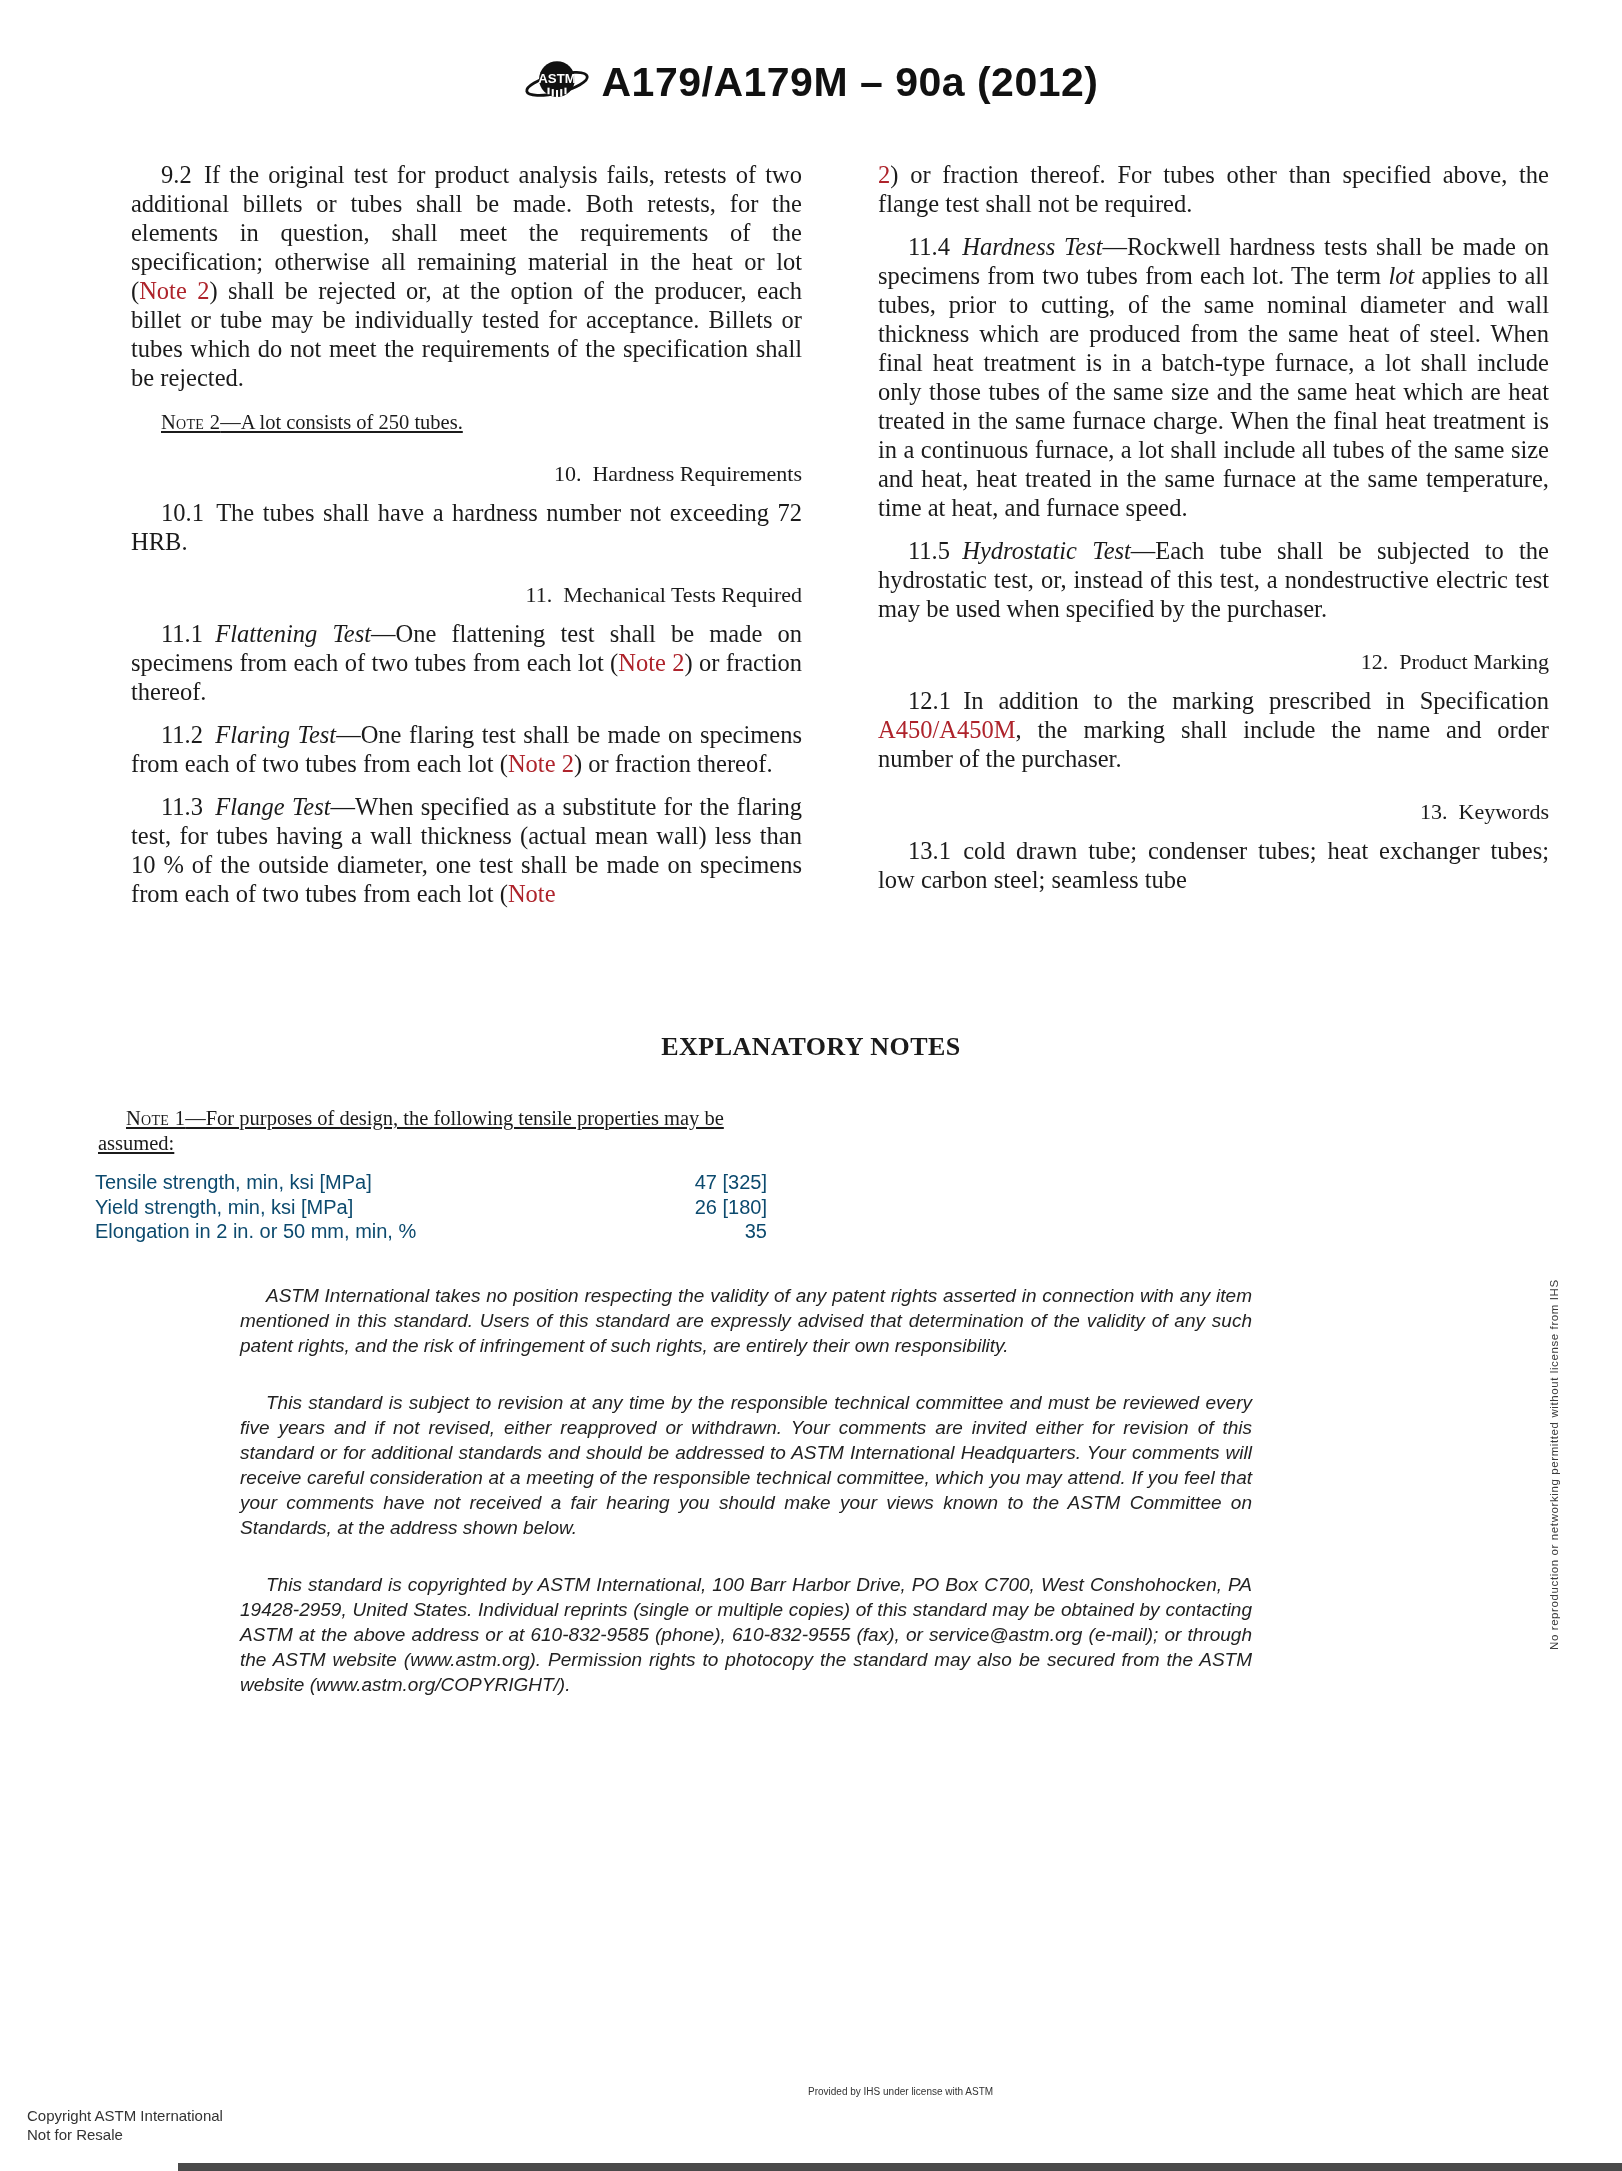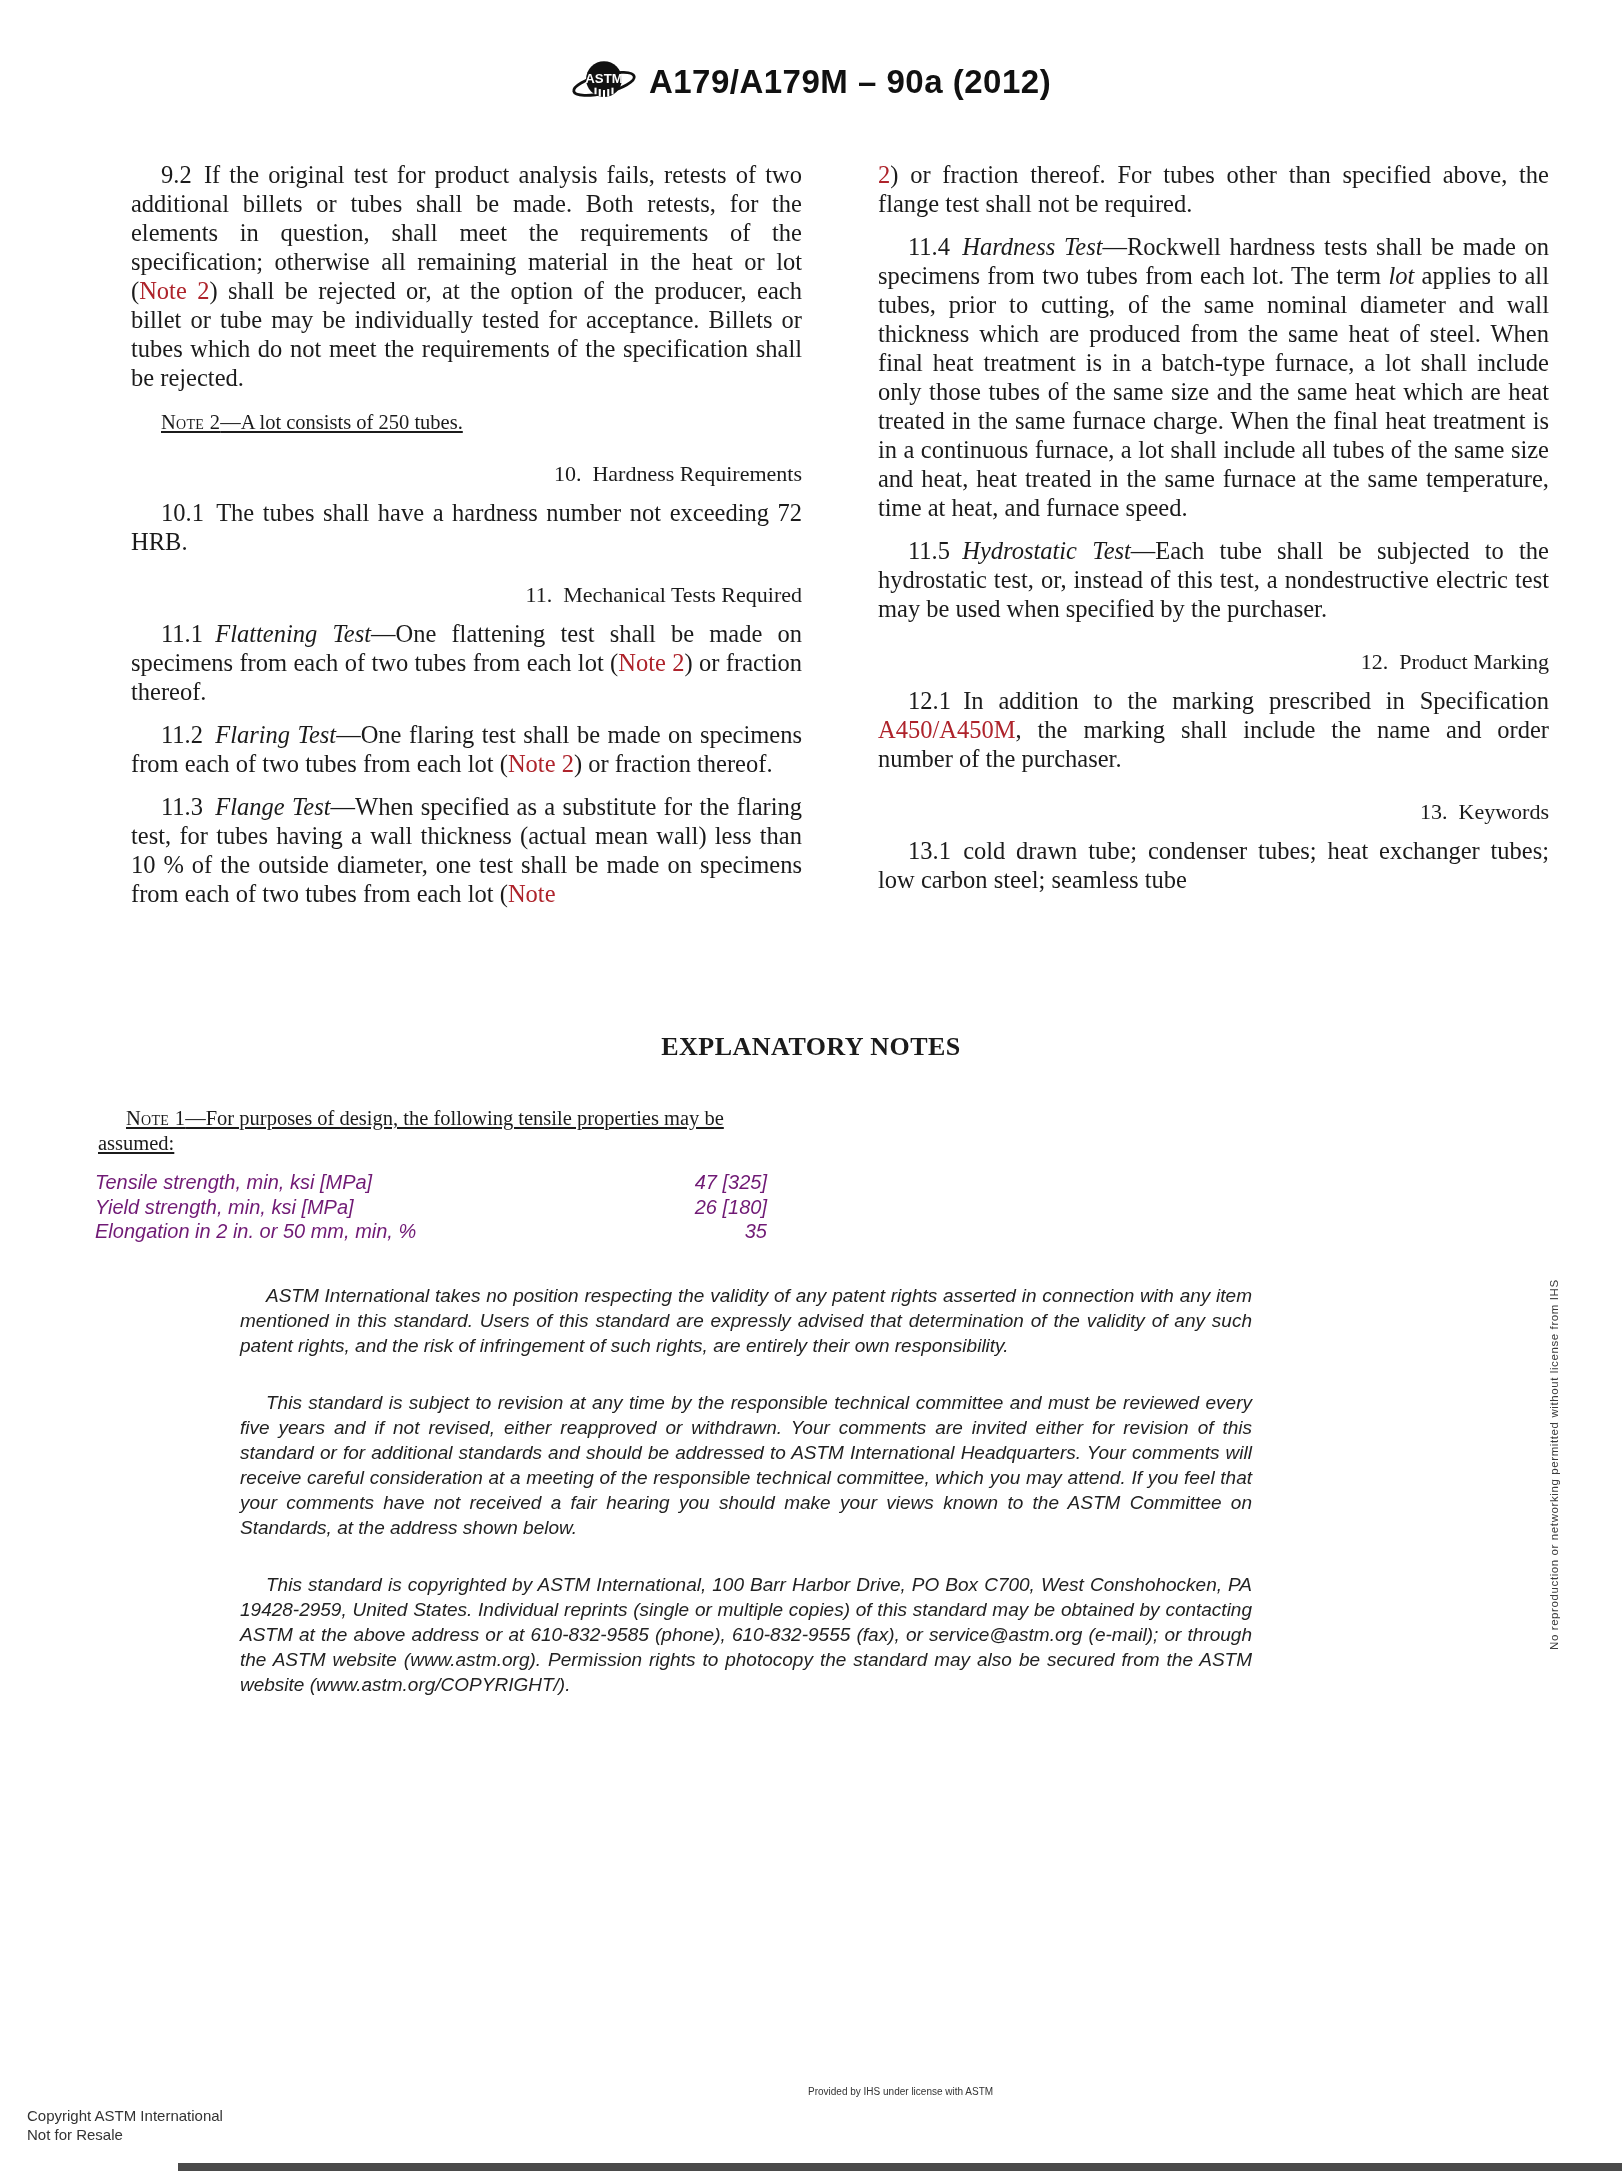"A179/A179M – 90a (2012)" .title { font-size: 33px -> 41px }
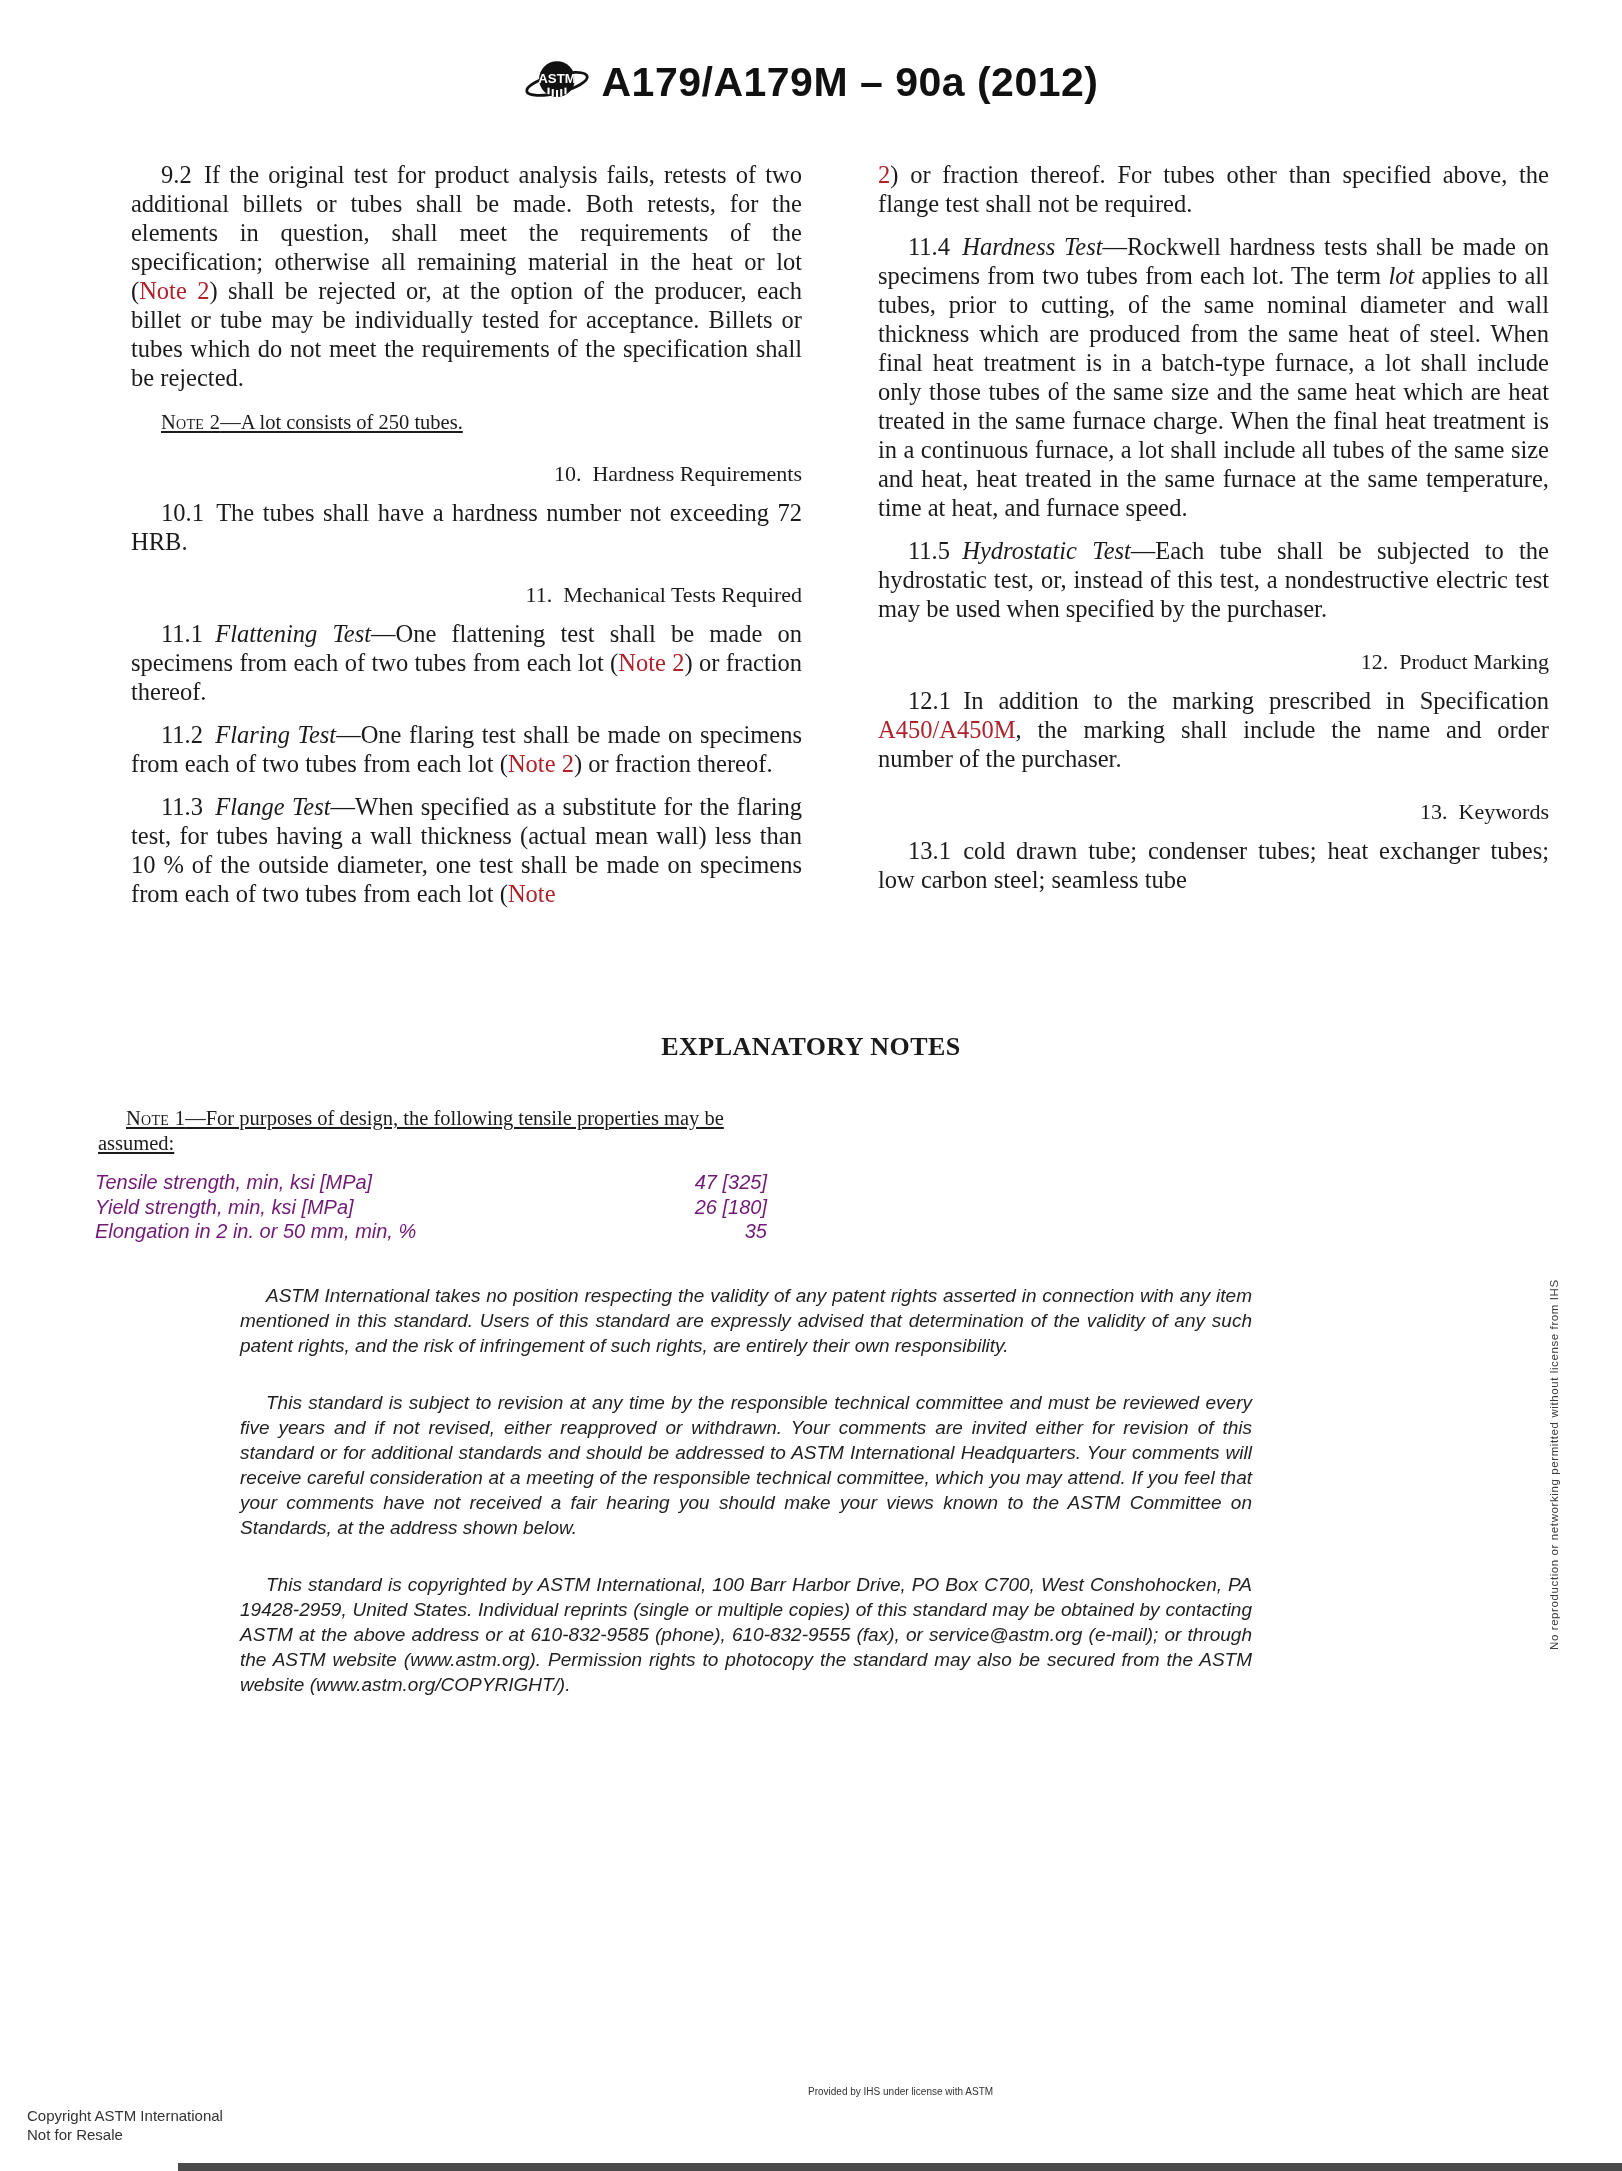"Tensile strength, min, ksi [MPa]" .props-table { color: #701a75 -> #0c4a6e; font-style: italic -> none }
